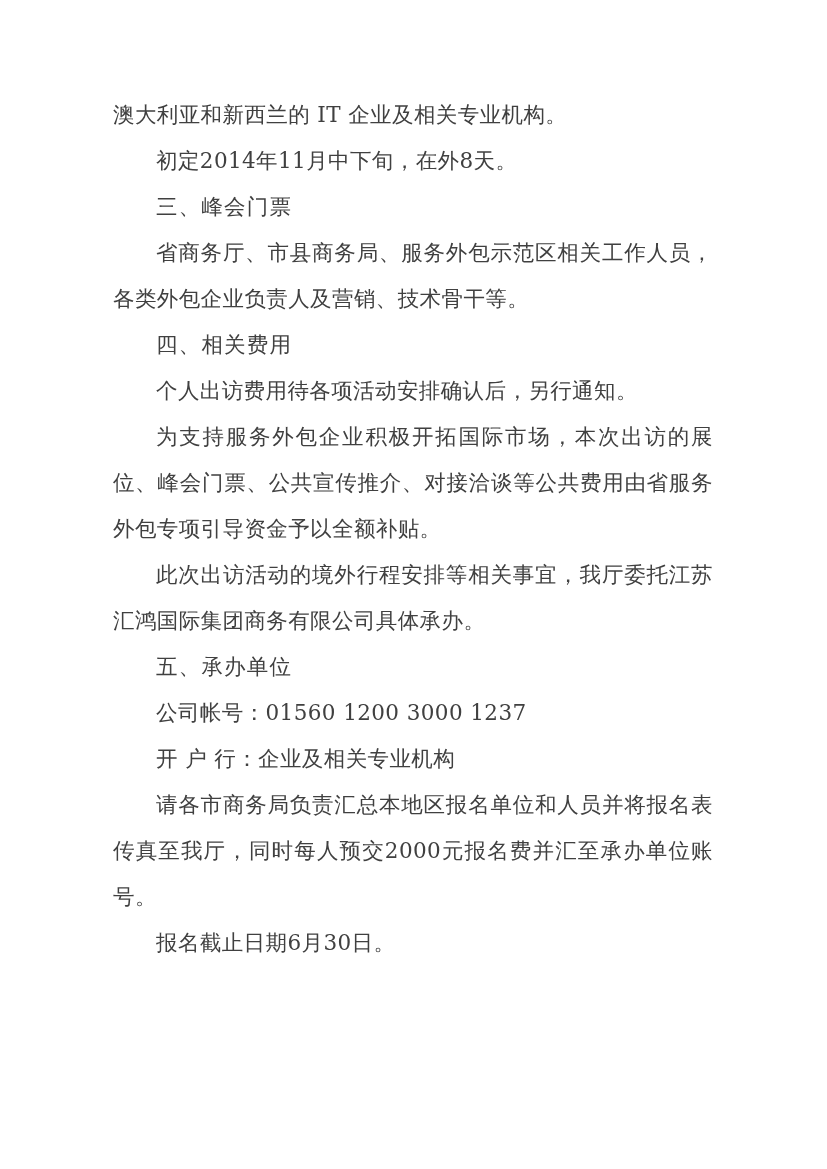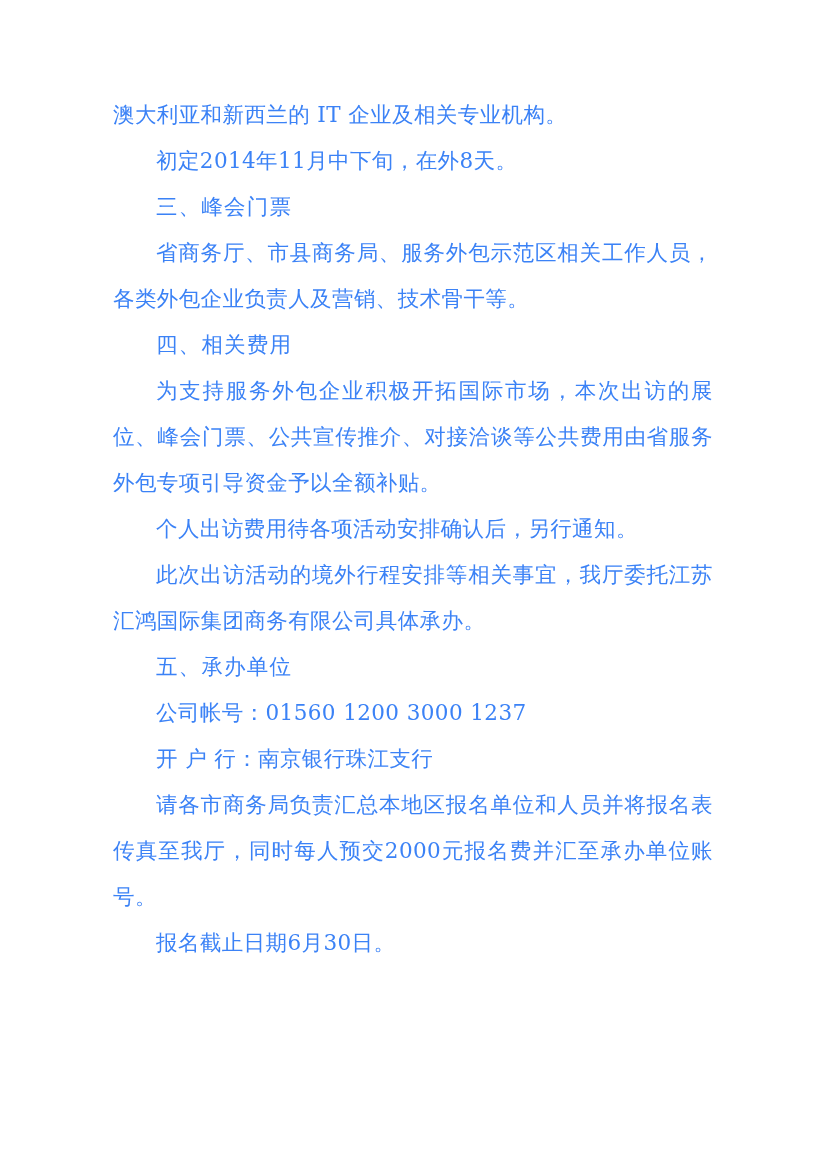"澳大利亚和新西兰的 IT 企业及相关专业机构。" .doc-body { color: #3b82f6 -> #404040 }
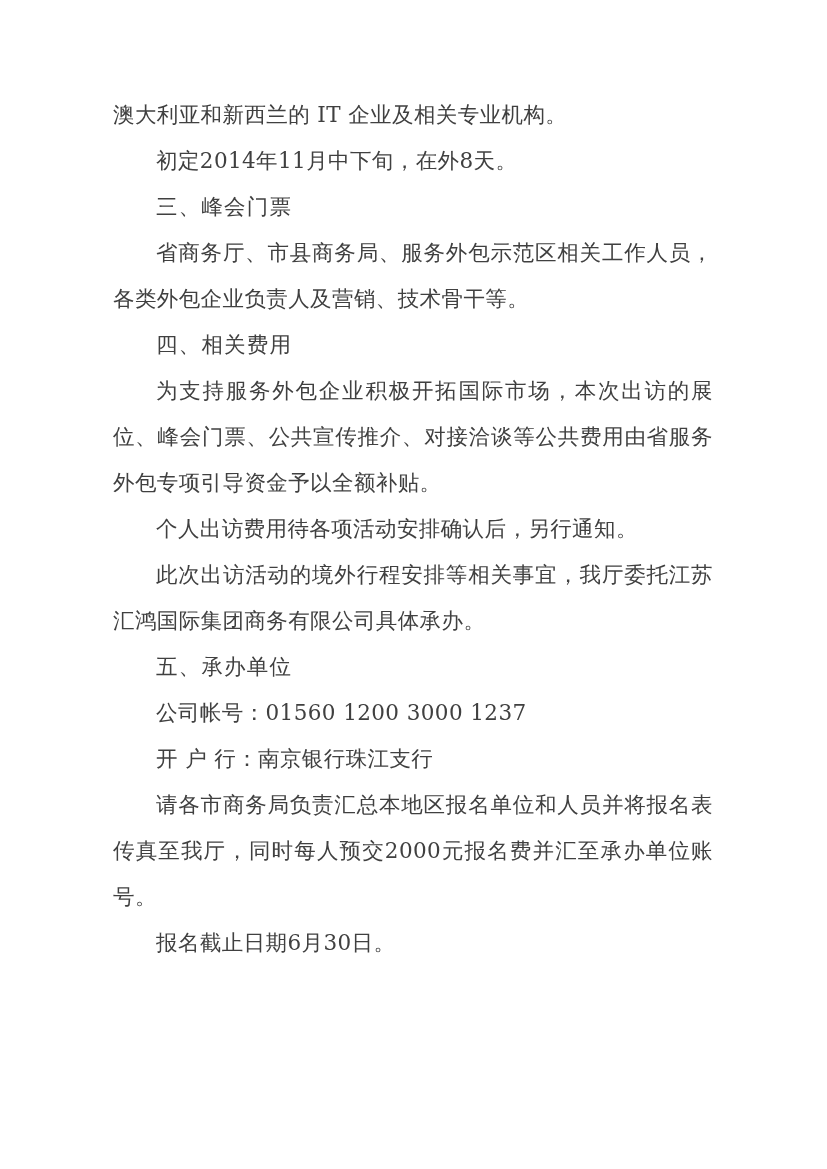"为支持服务外包企业积极开拓国际市场，本次出访的展位、峰会门票、公共宣传推介、对接" p.para { order: before "个人出访费用待各项活动安排确认后，另行通知。" -> after "个人出访费用待各项活动安排确认后，另行通知。" }
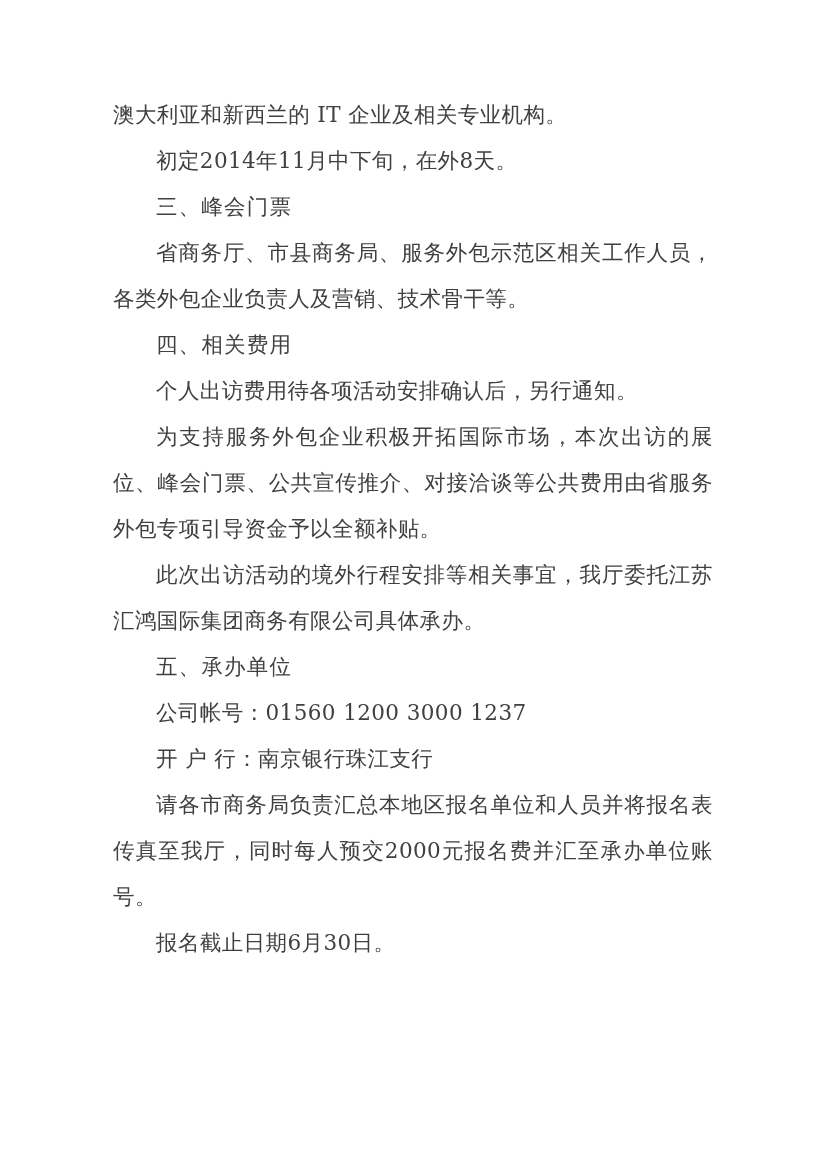"开 户 行：南京银行珠江支行" p.para { text: 南京银行珠江支行 -> 企业及相关专业机构 }
